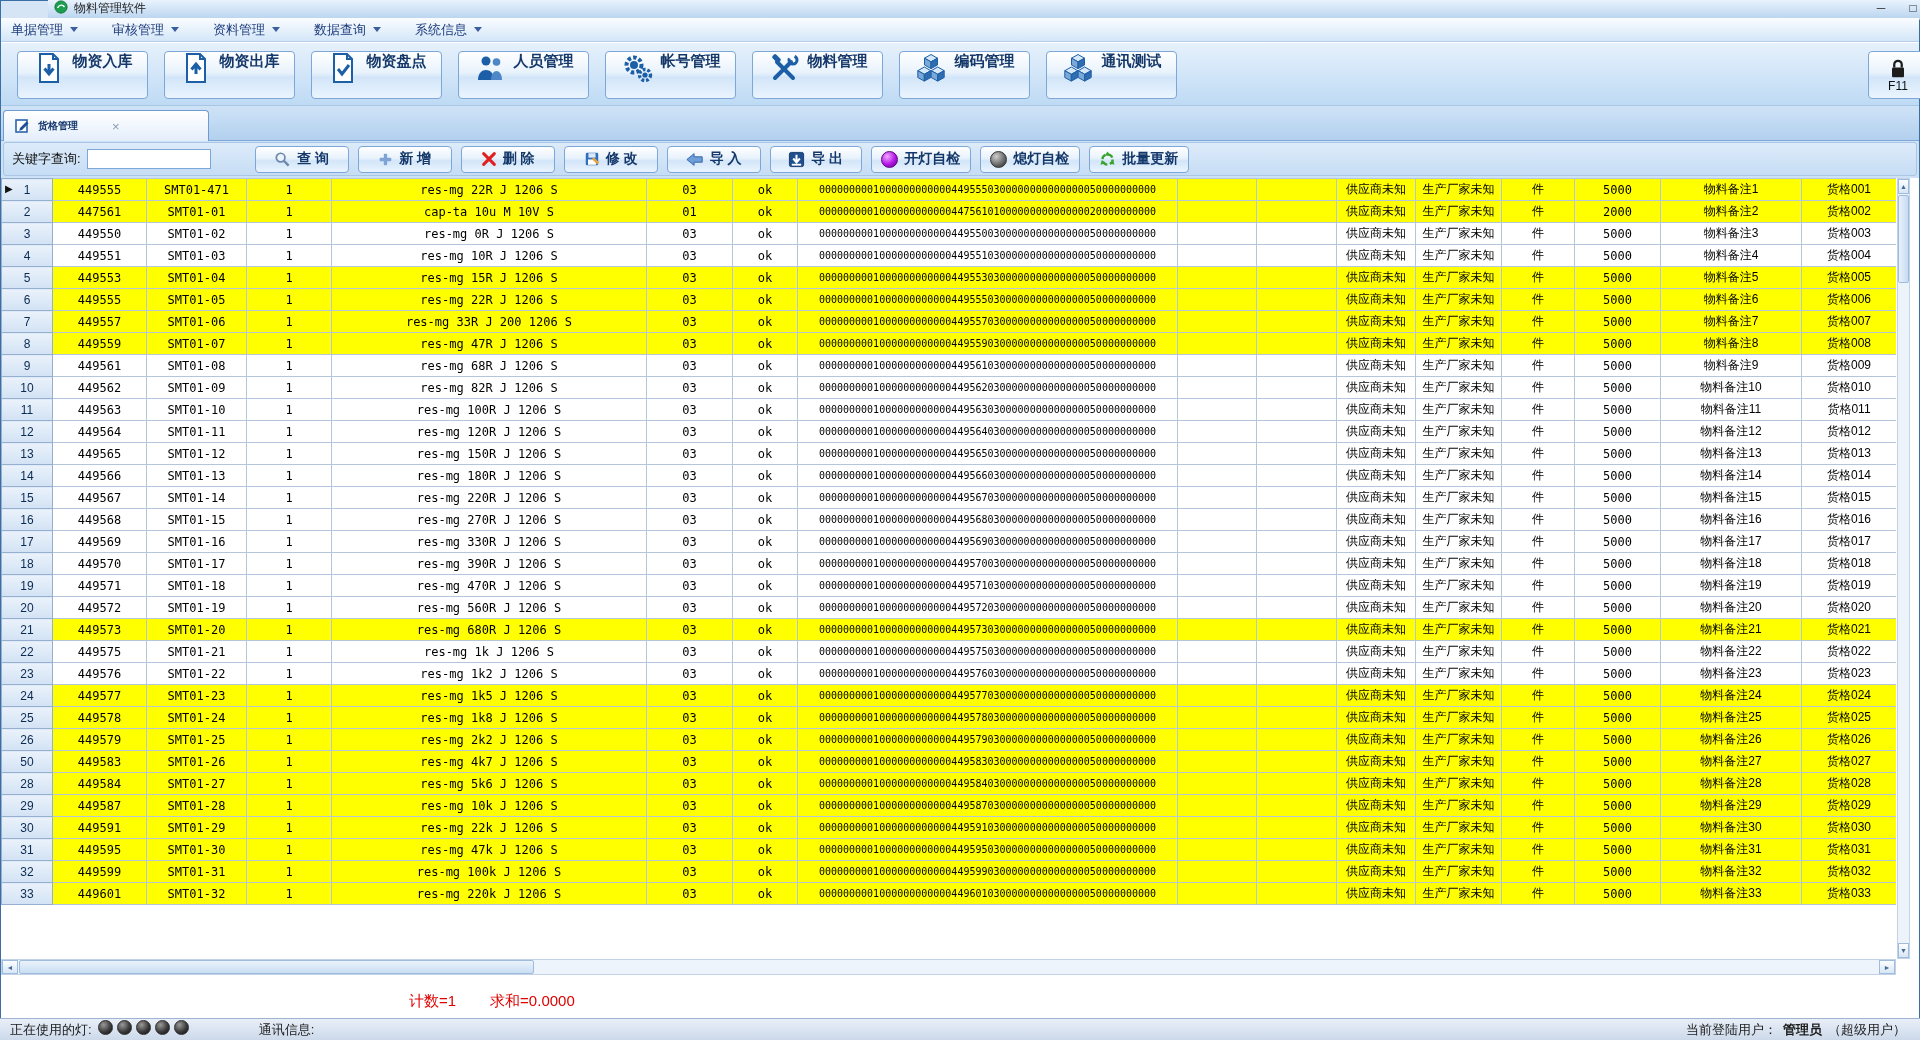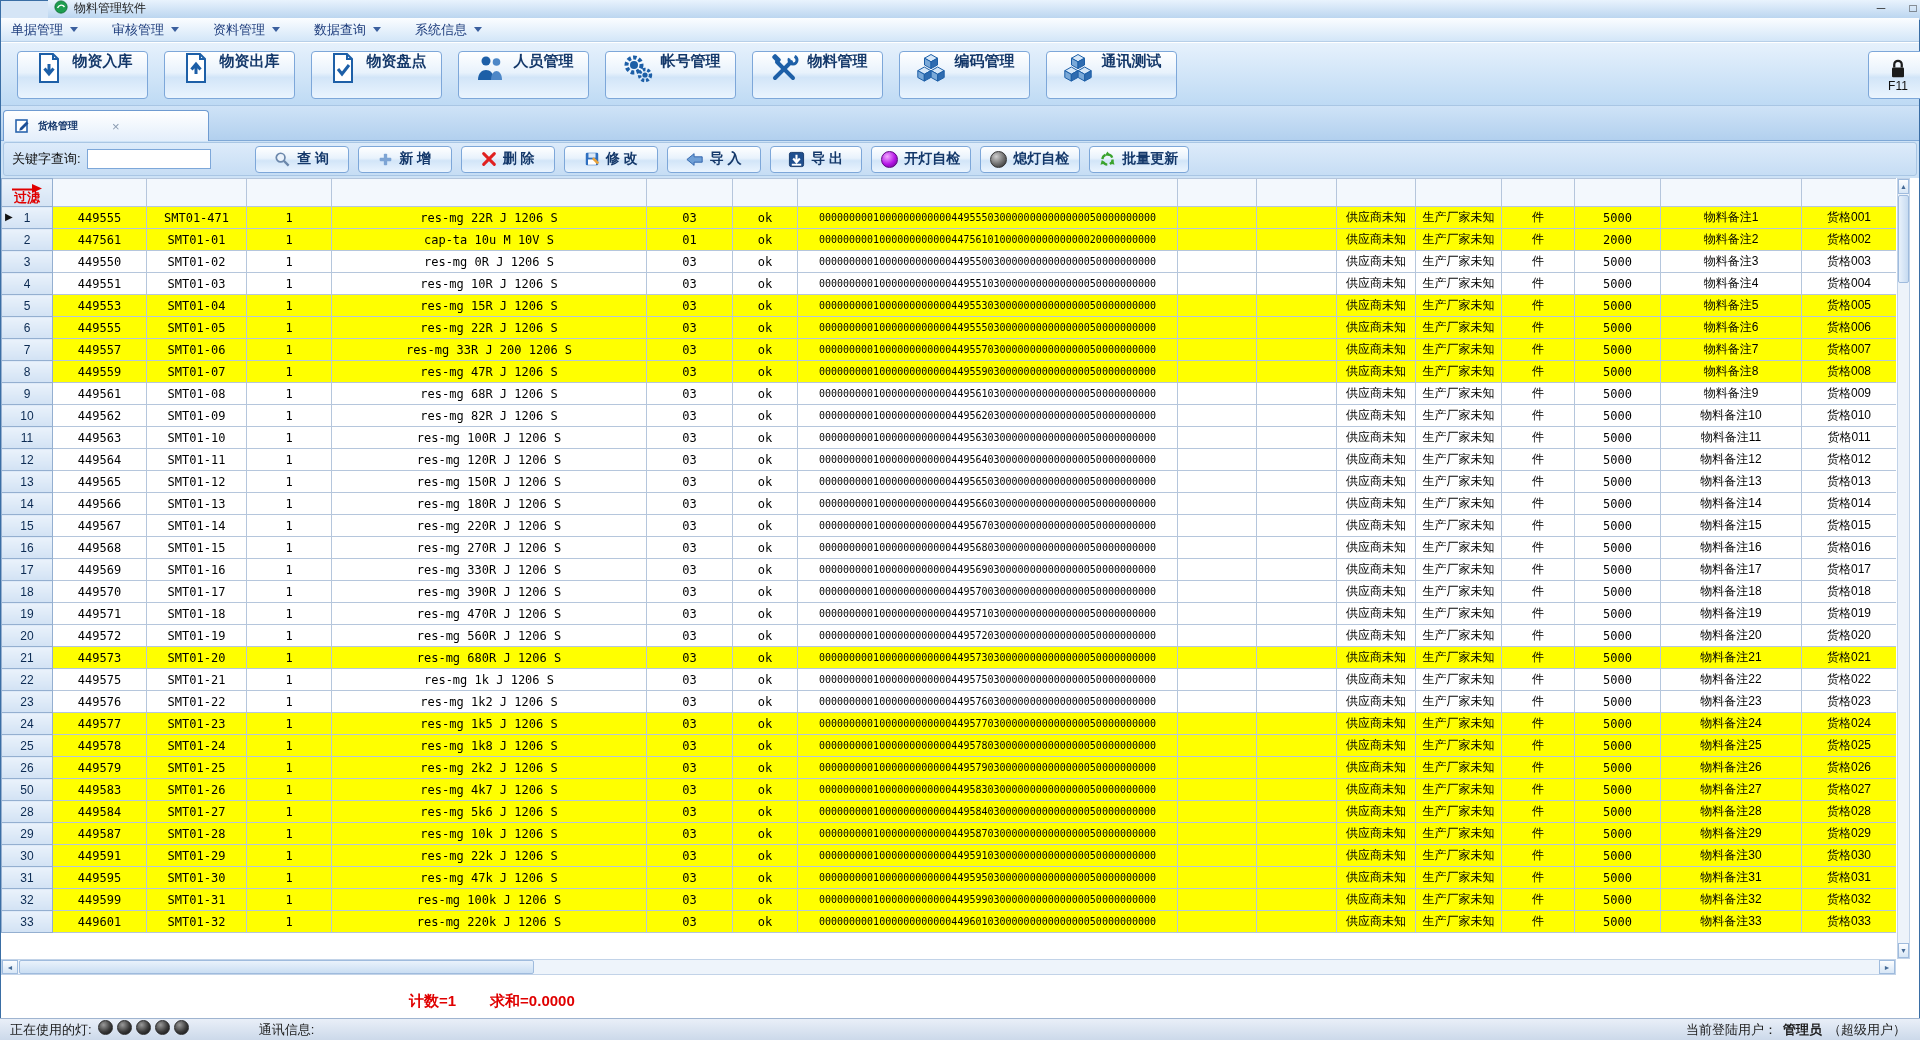"过滤" tr.flt { html: <tr> <td> <div> <svg> <line></line> <polygon></polygon> </svg> <span>过滤</span> </div> </td> <td></td> <td></td> <td></td> <td></td> <td></td> <td></td> <td></td> <td></td> <td></td> <td></td> <td></td> <td></td> <td></td> <td></td> <td></td> </tr> -> none }
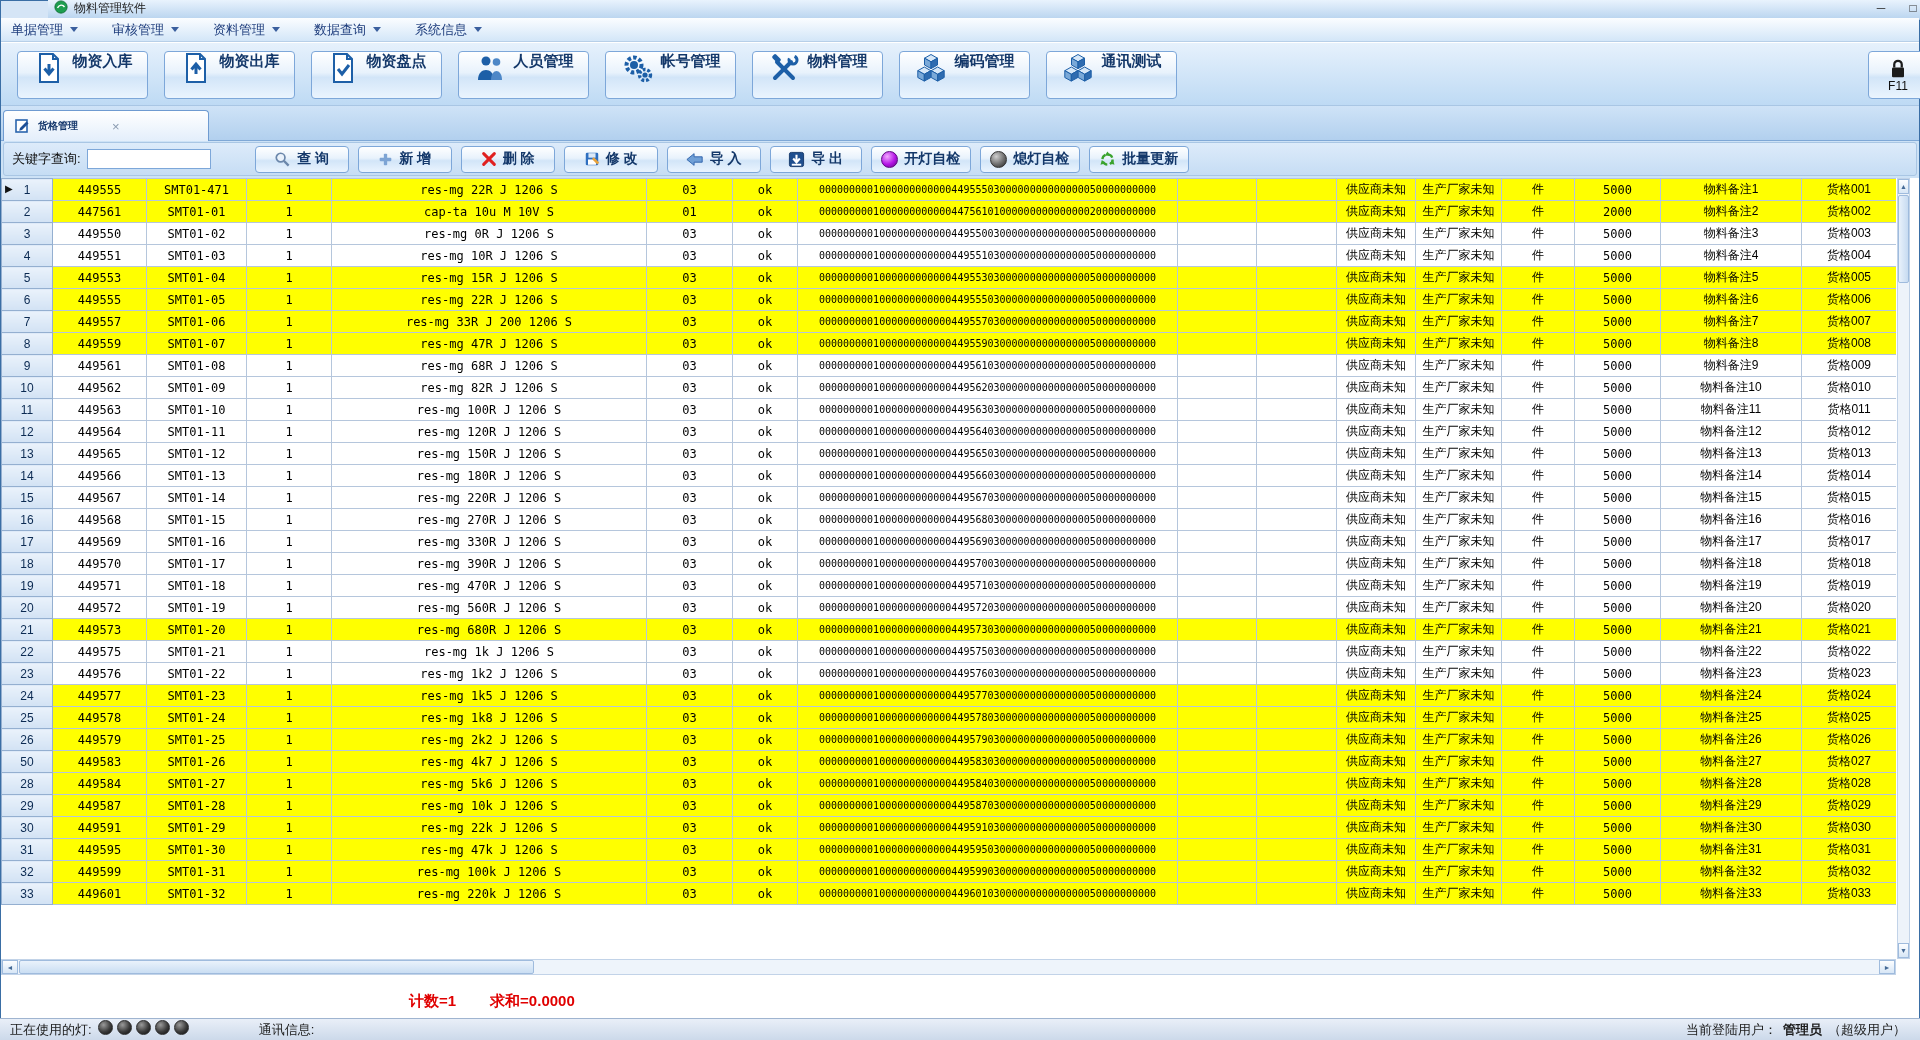"计数=1" .summary { font-weight: bold -> normal }
